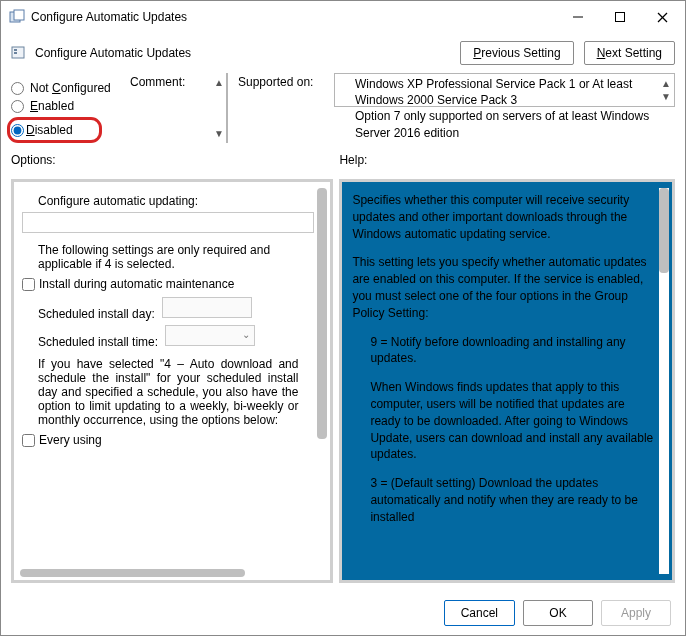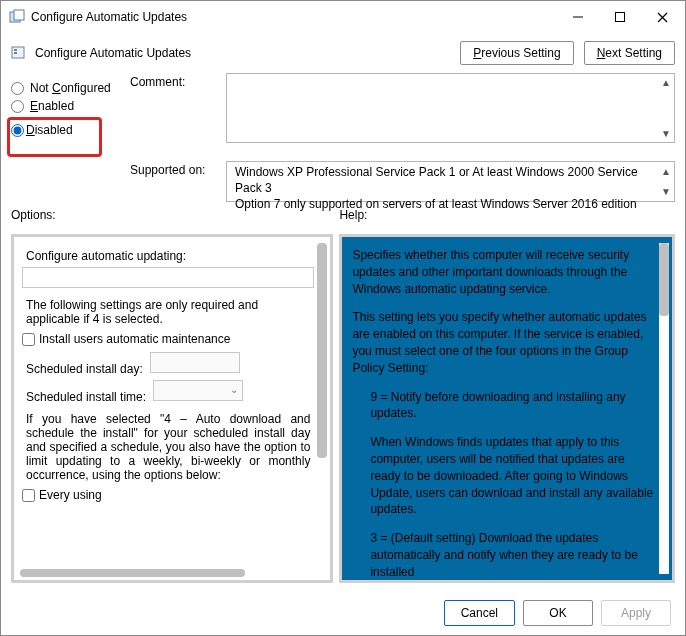"Comment:" .rightcol { flex-direction: column -> row; gap: 18px -> 10px }
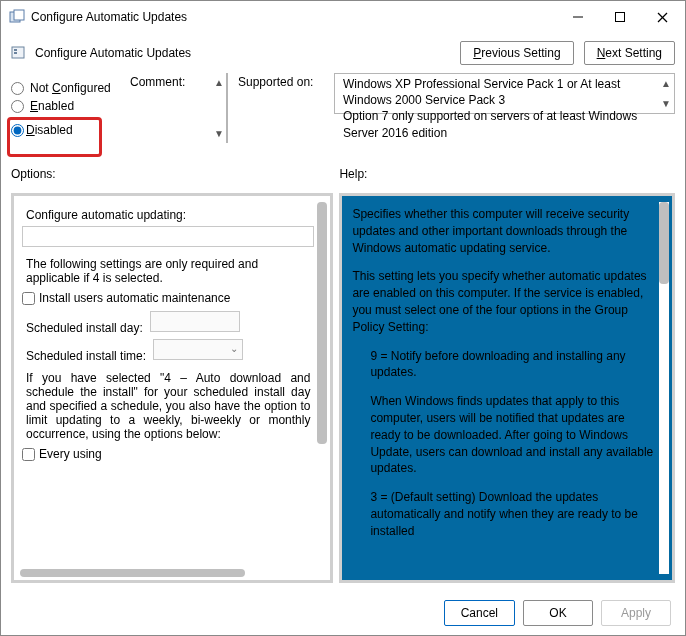"Windows XP Professional Service Pack" .supported-box { height: 41px -> 34px; padding: 2px 20px 2px 8px -> 2px 20px 2px 20px }
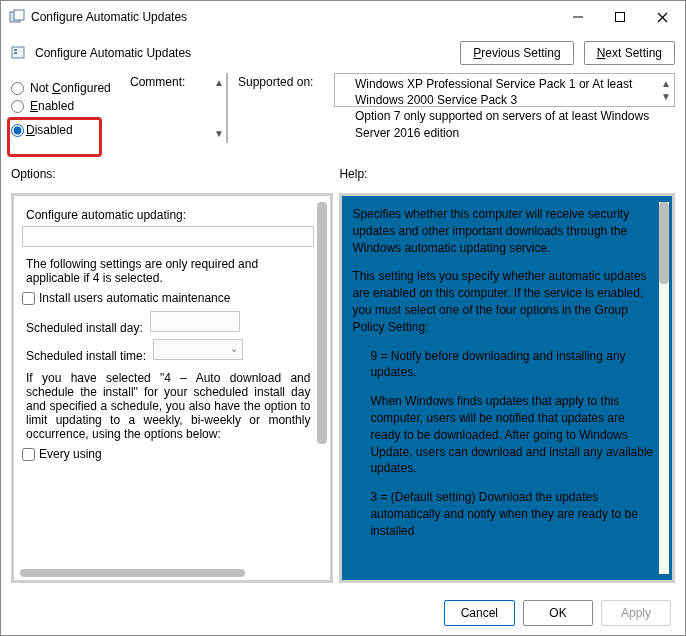"Disabled" .radio-highlight { border-radius: 4px -> 11px; padding: 3px 26px 17px 1px -> 3px 26px 3px 1px }
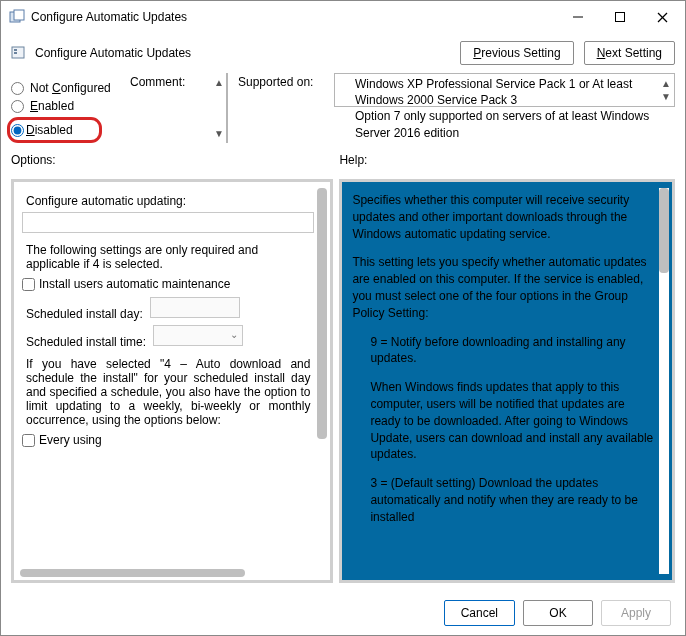"Configure automatic updating:" .opt-line { margin: 4px 4px -> 4px 16px }
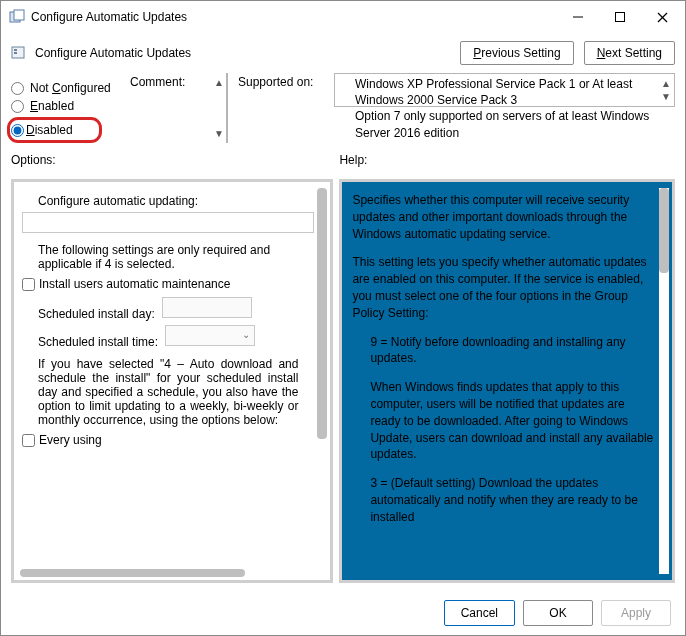"Install users automatic maintenance" span { text: users -> during }
